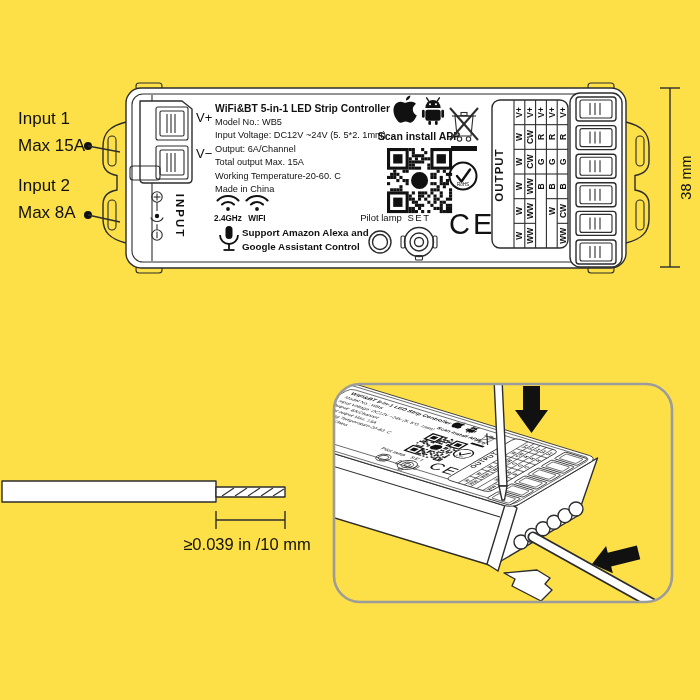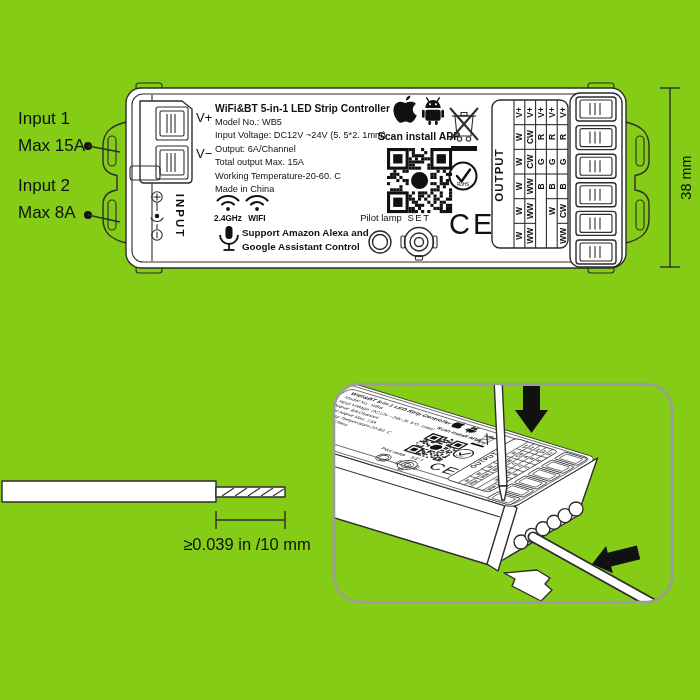"Input 1" .stage { background: #84cc16 -> #fde047 }
